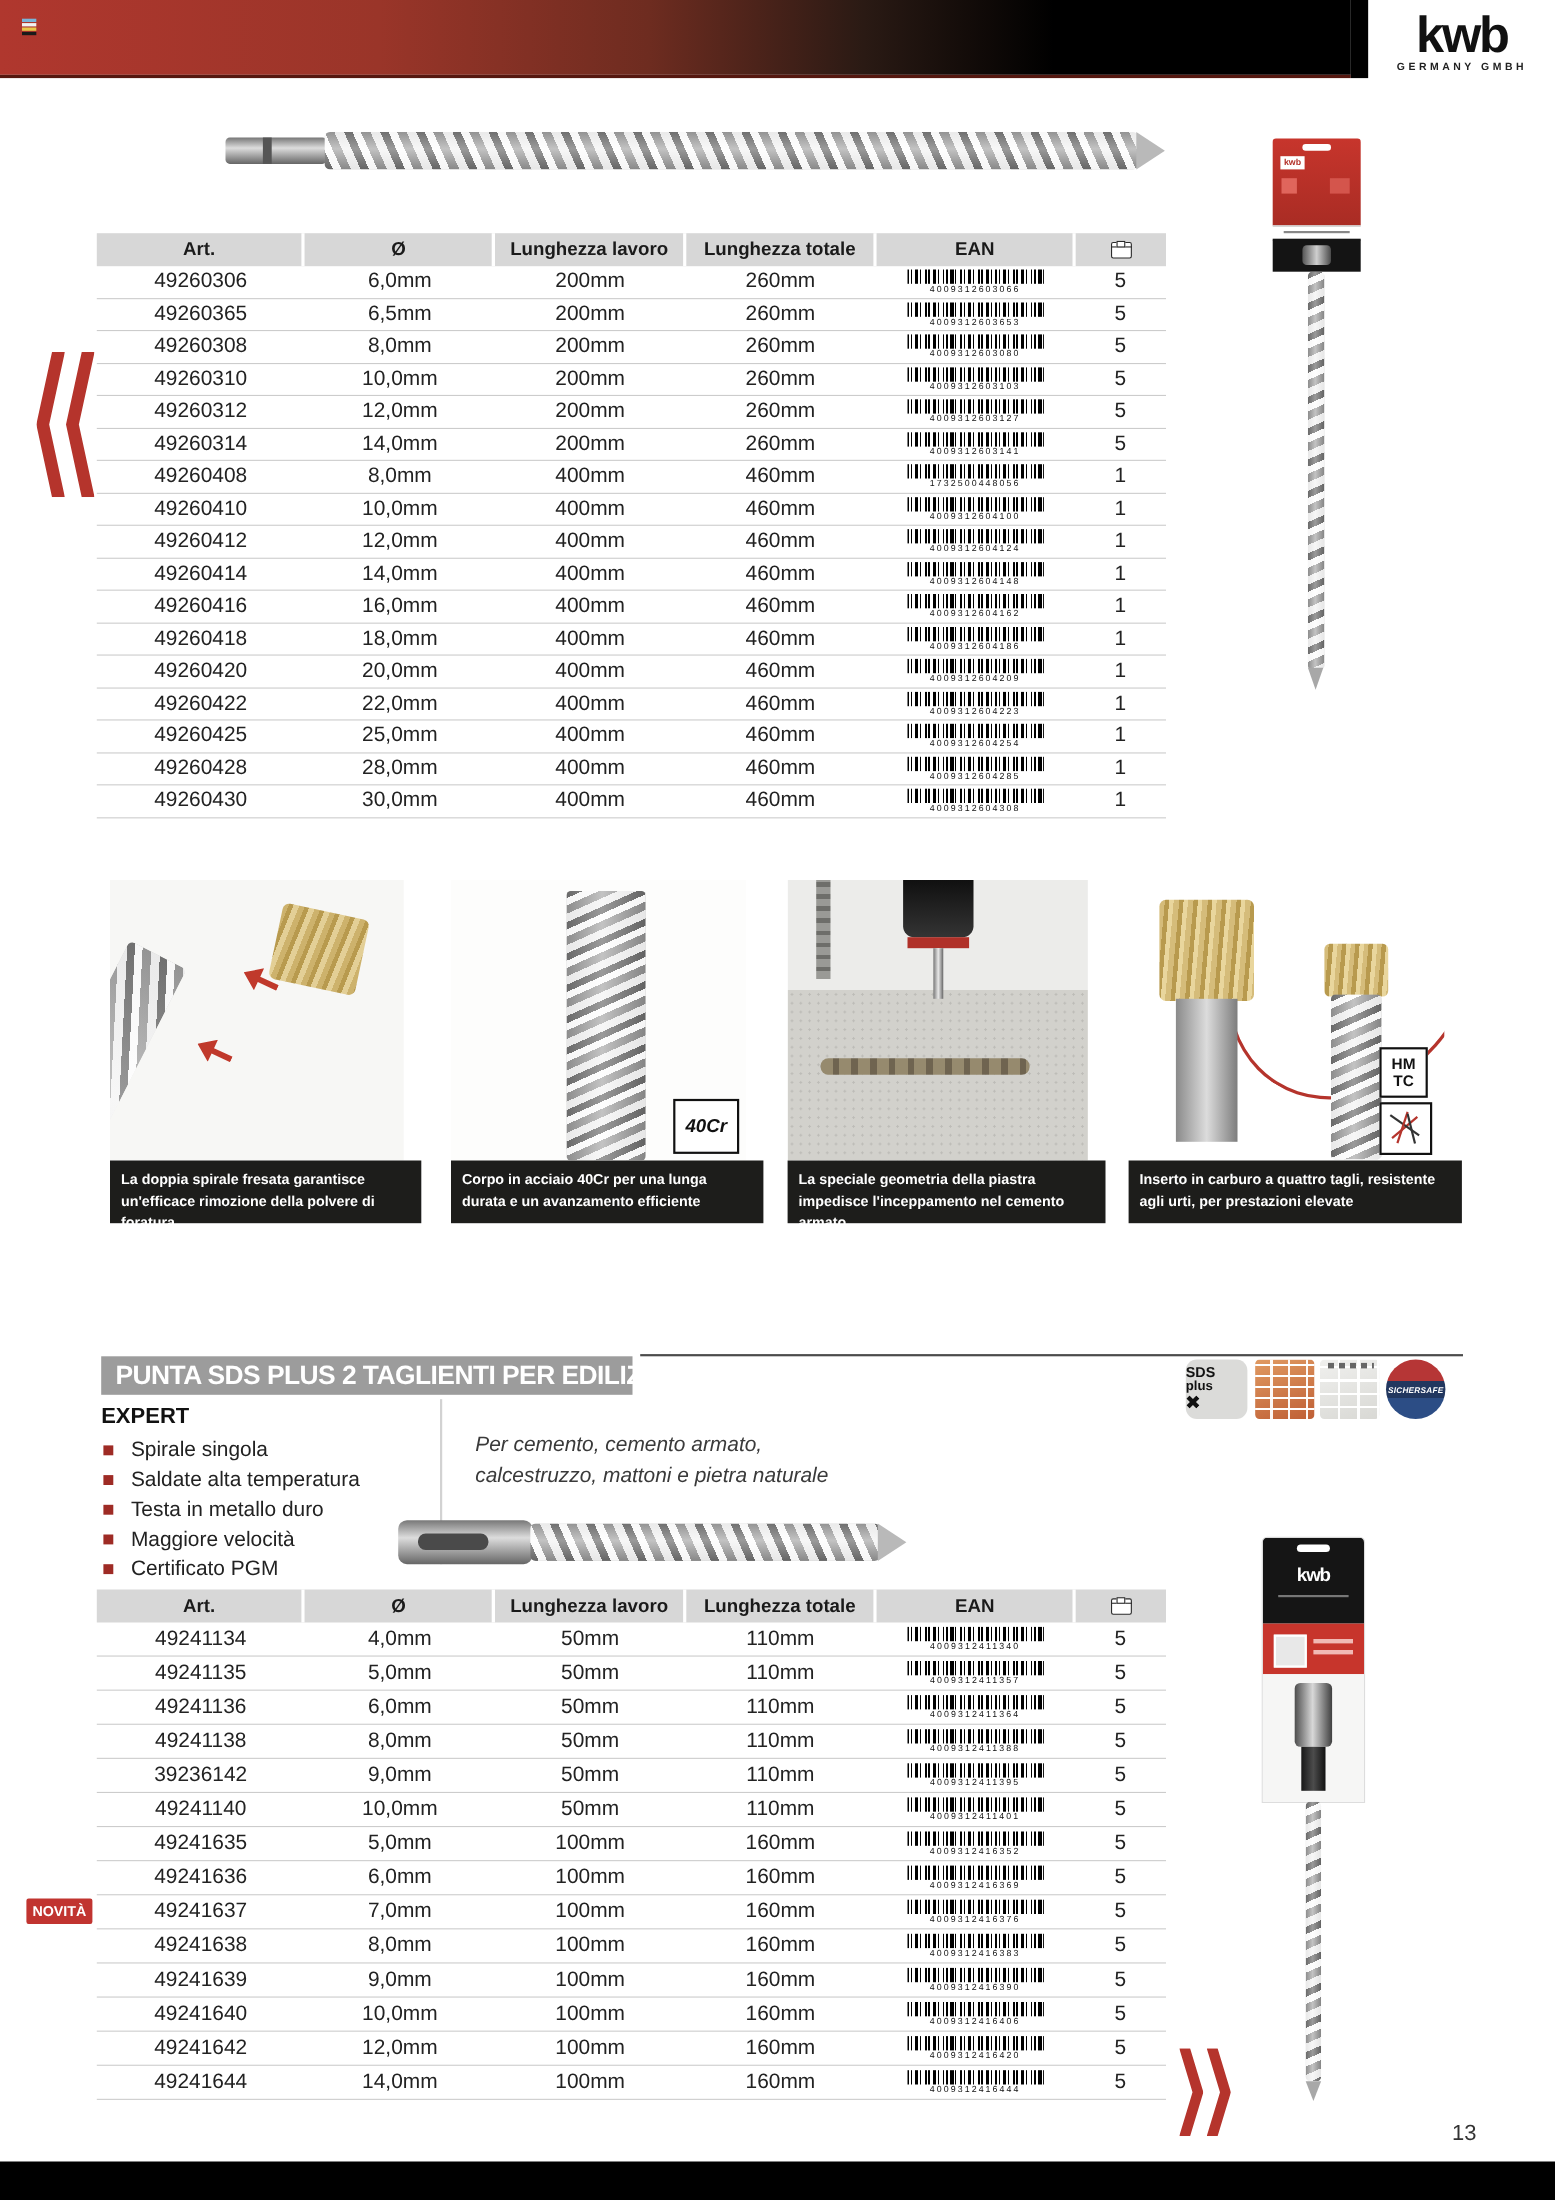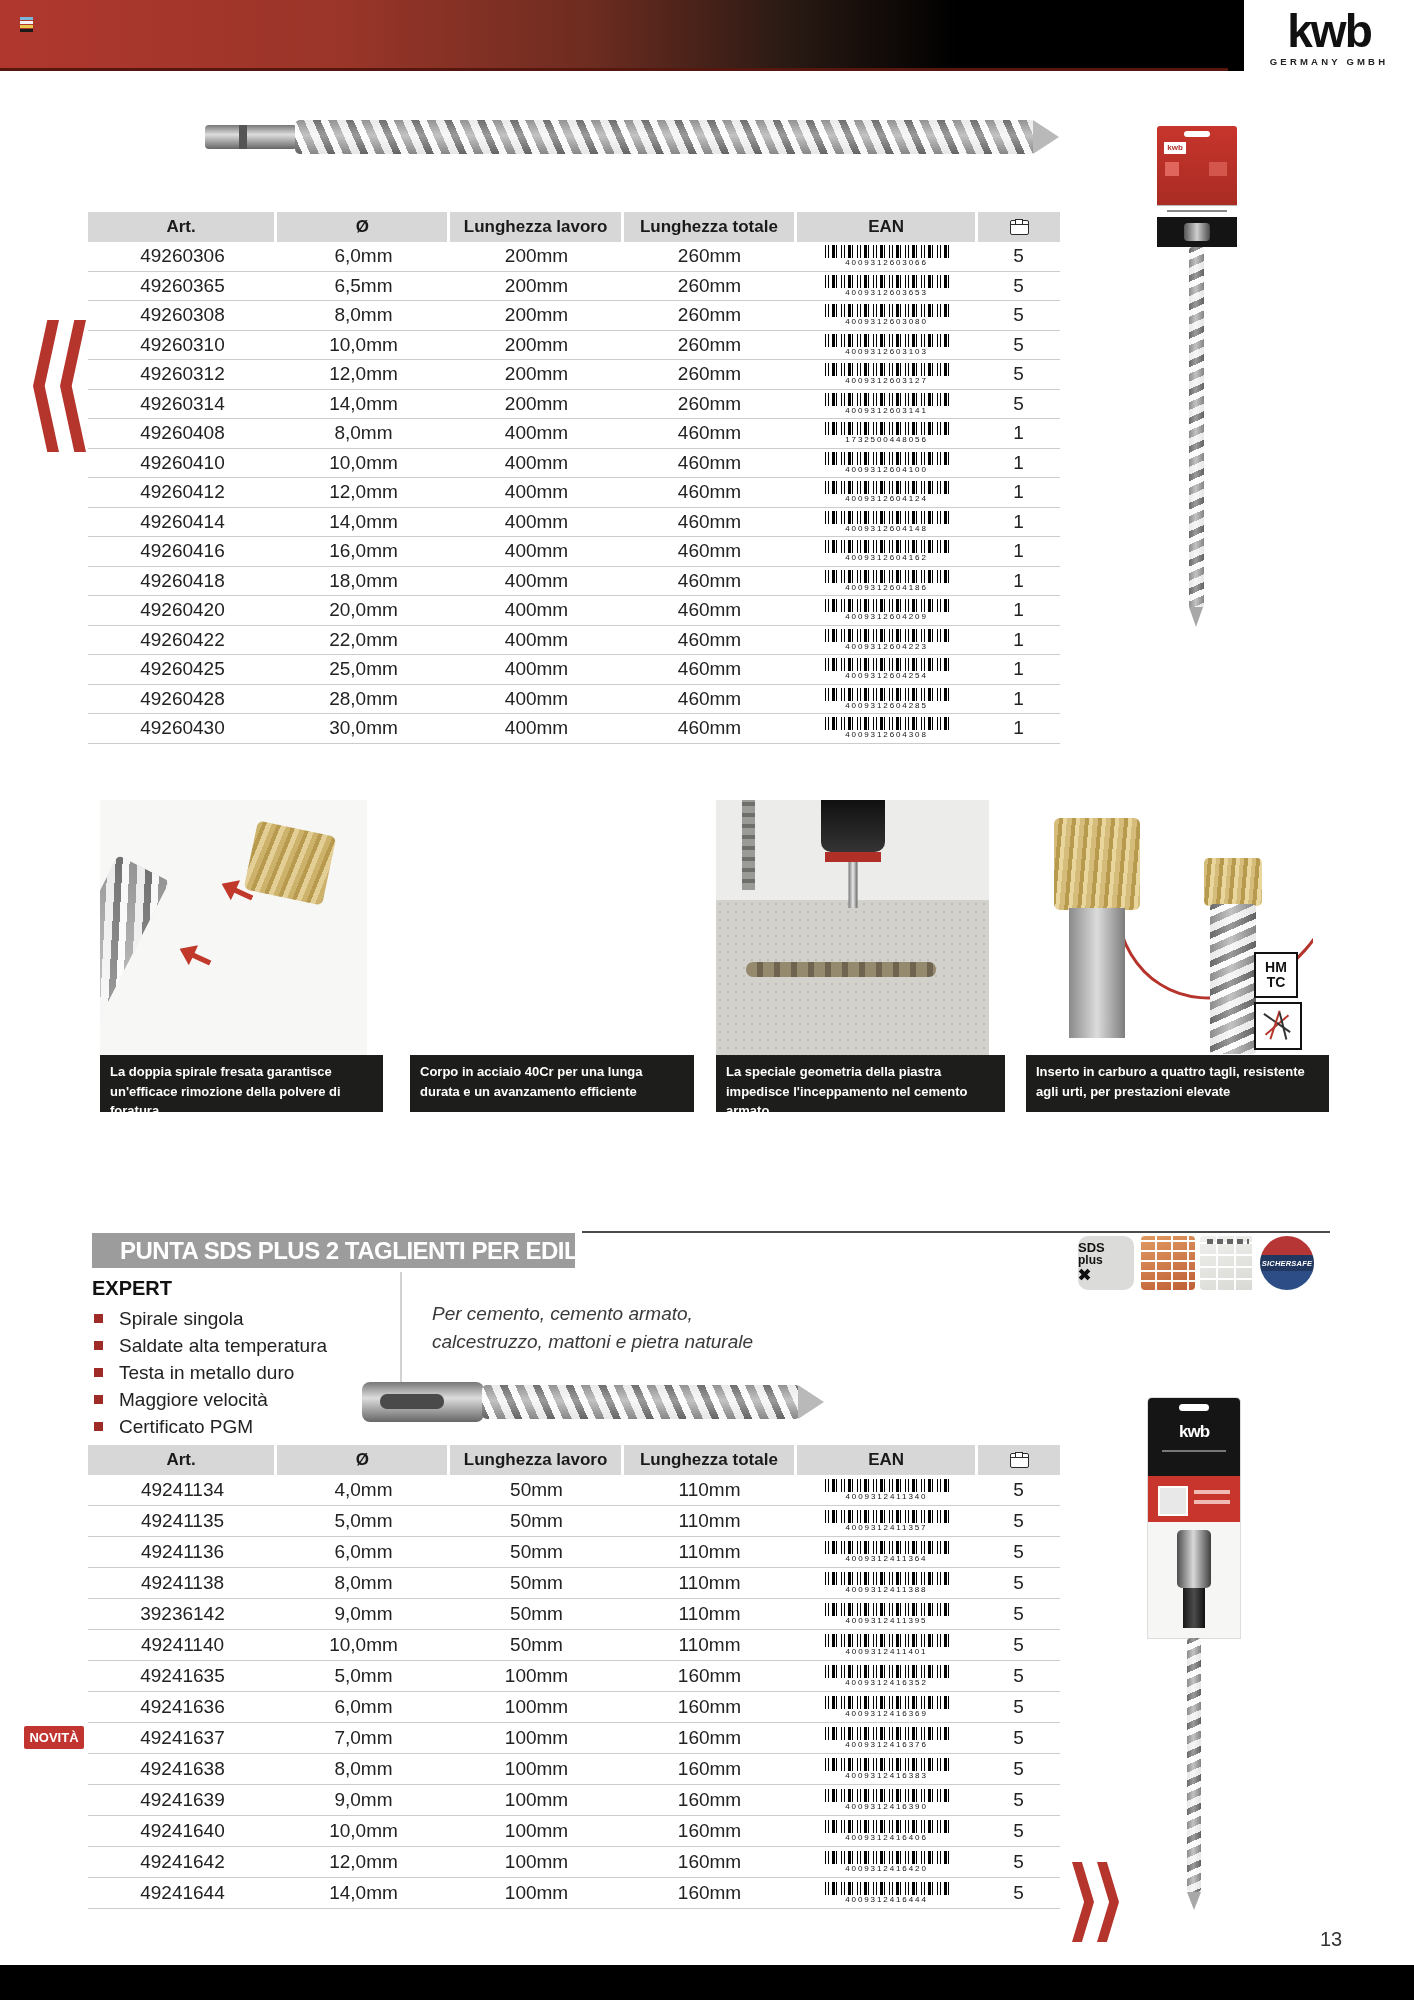"40Cr" div.photo { html: none -> <div> <div></div> <div>40Cr</div> </div> }
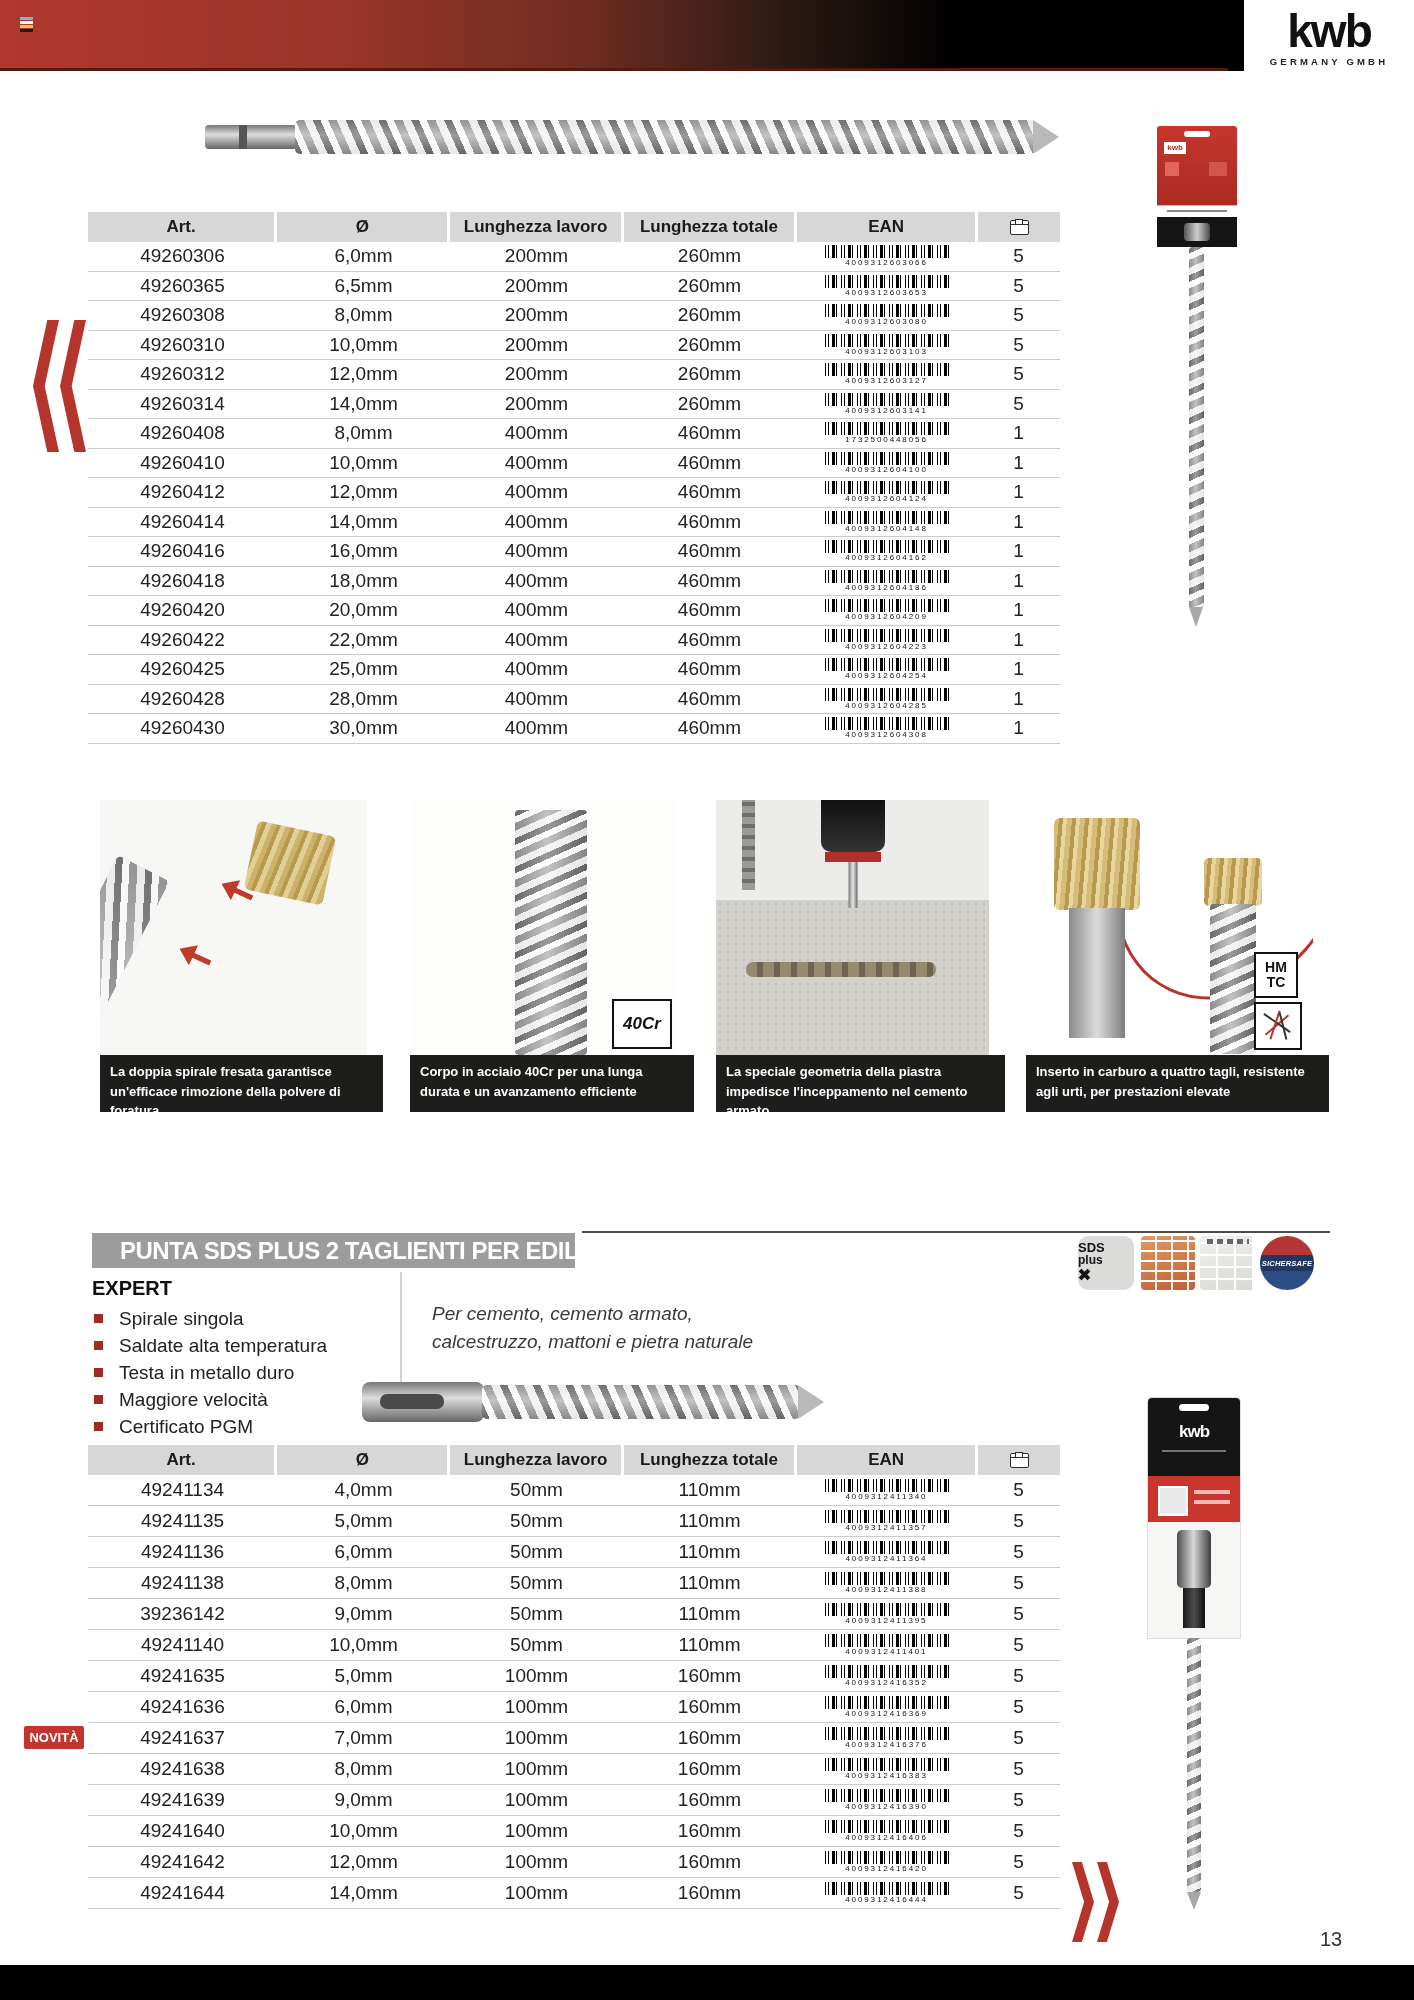"PUNTA SDS PLUS 2 TAGLIENTI" .sec-title { padding-left: 28px -> 13px }
